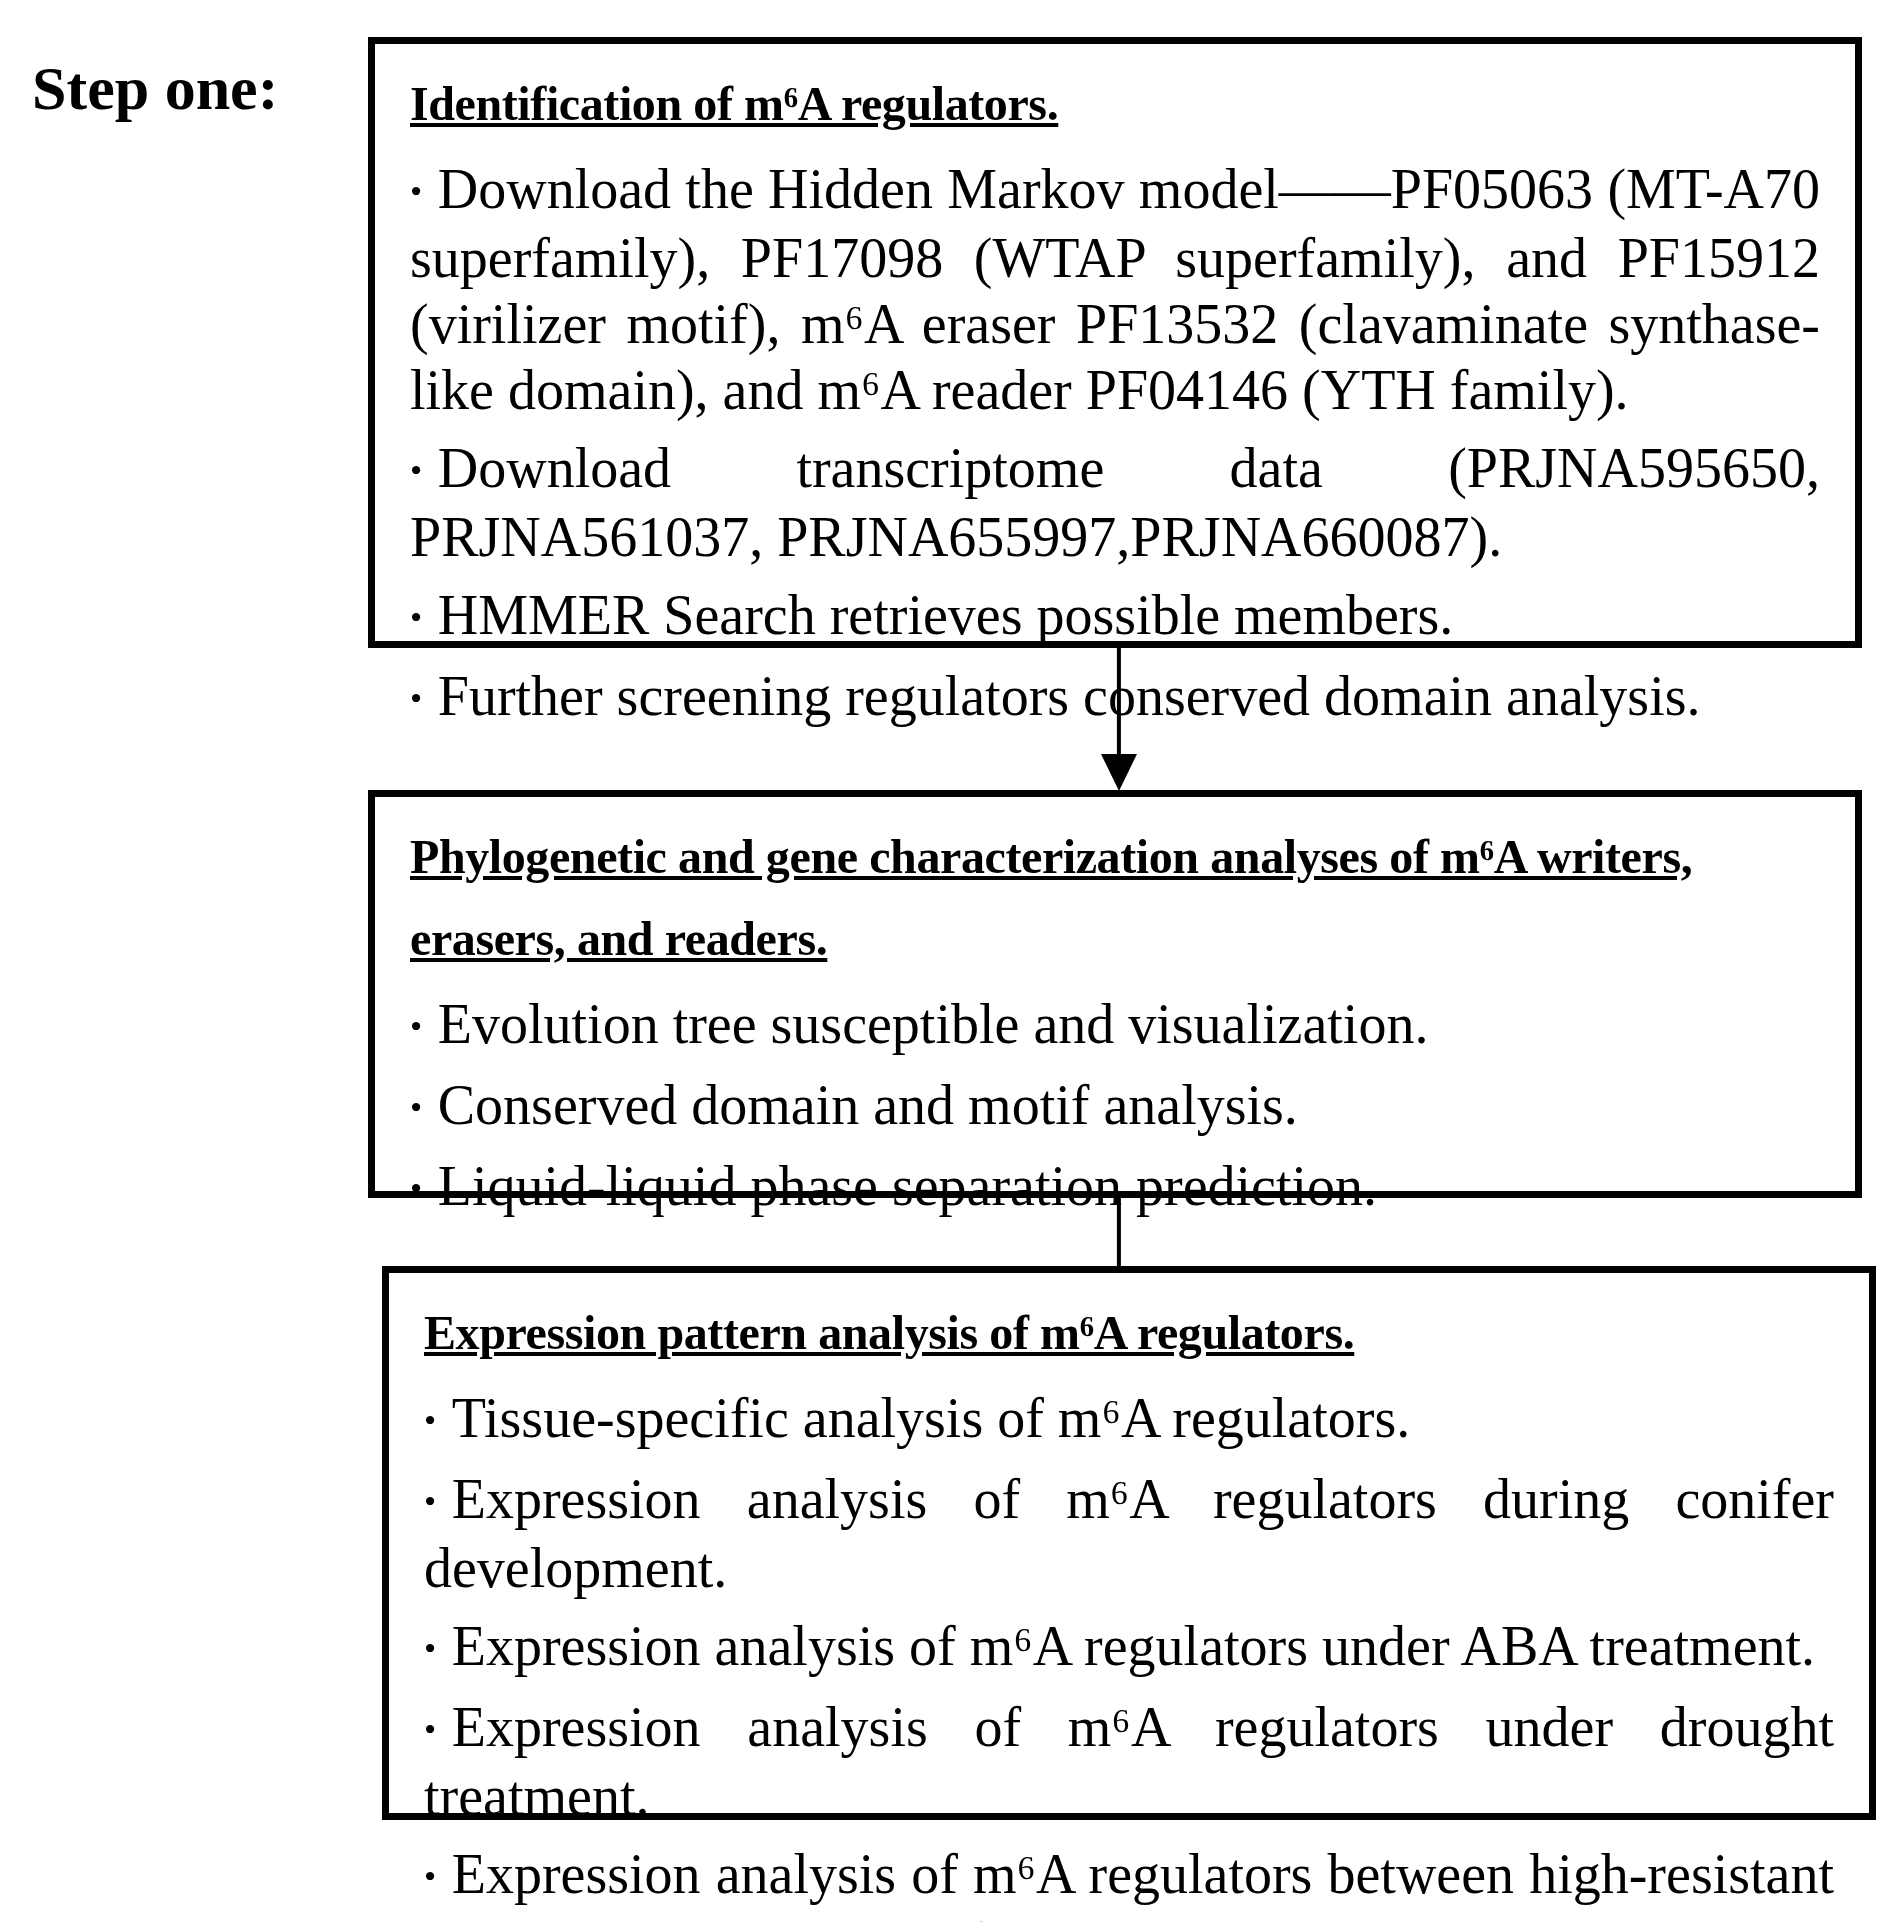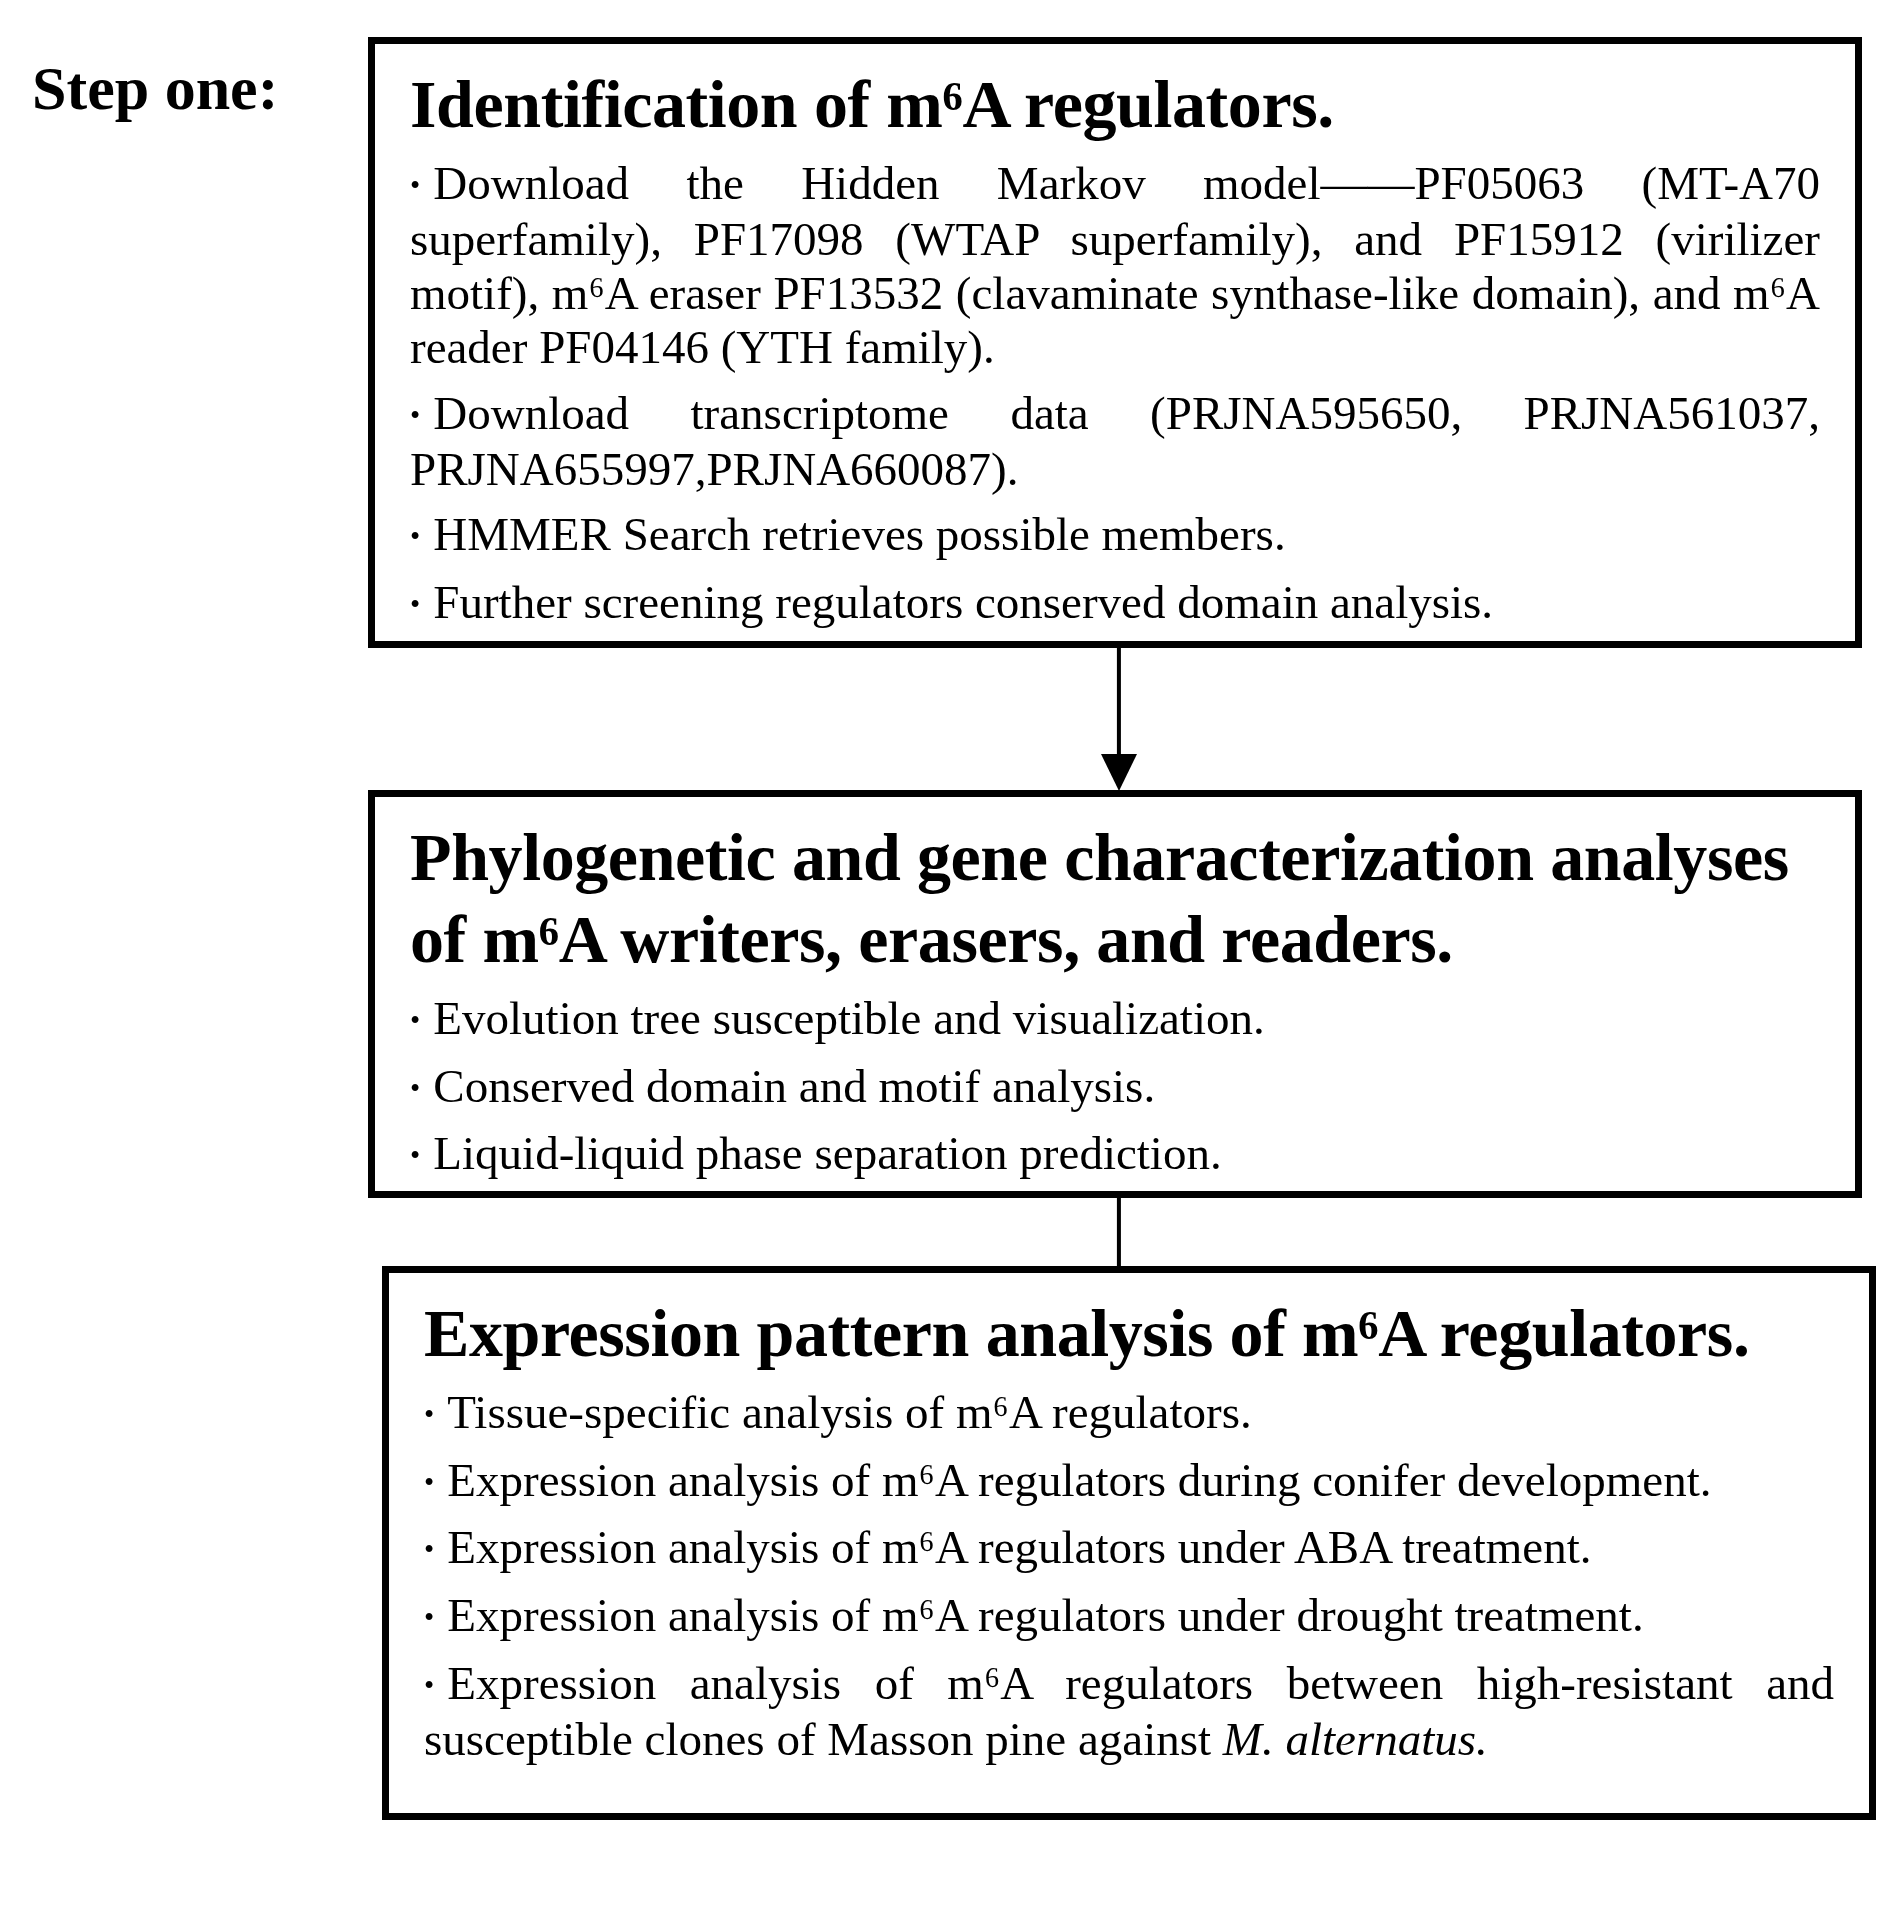"Identification of m⁶A regulators." .box-title { font-size: 68px -> 48px; text-decoration: none -> underline }
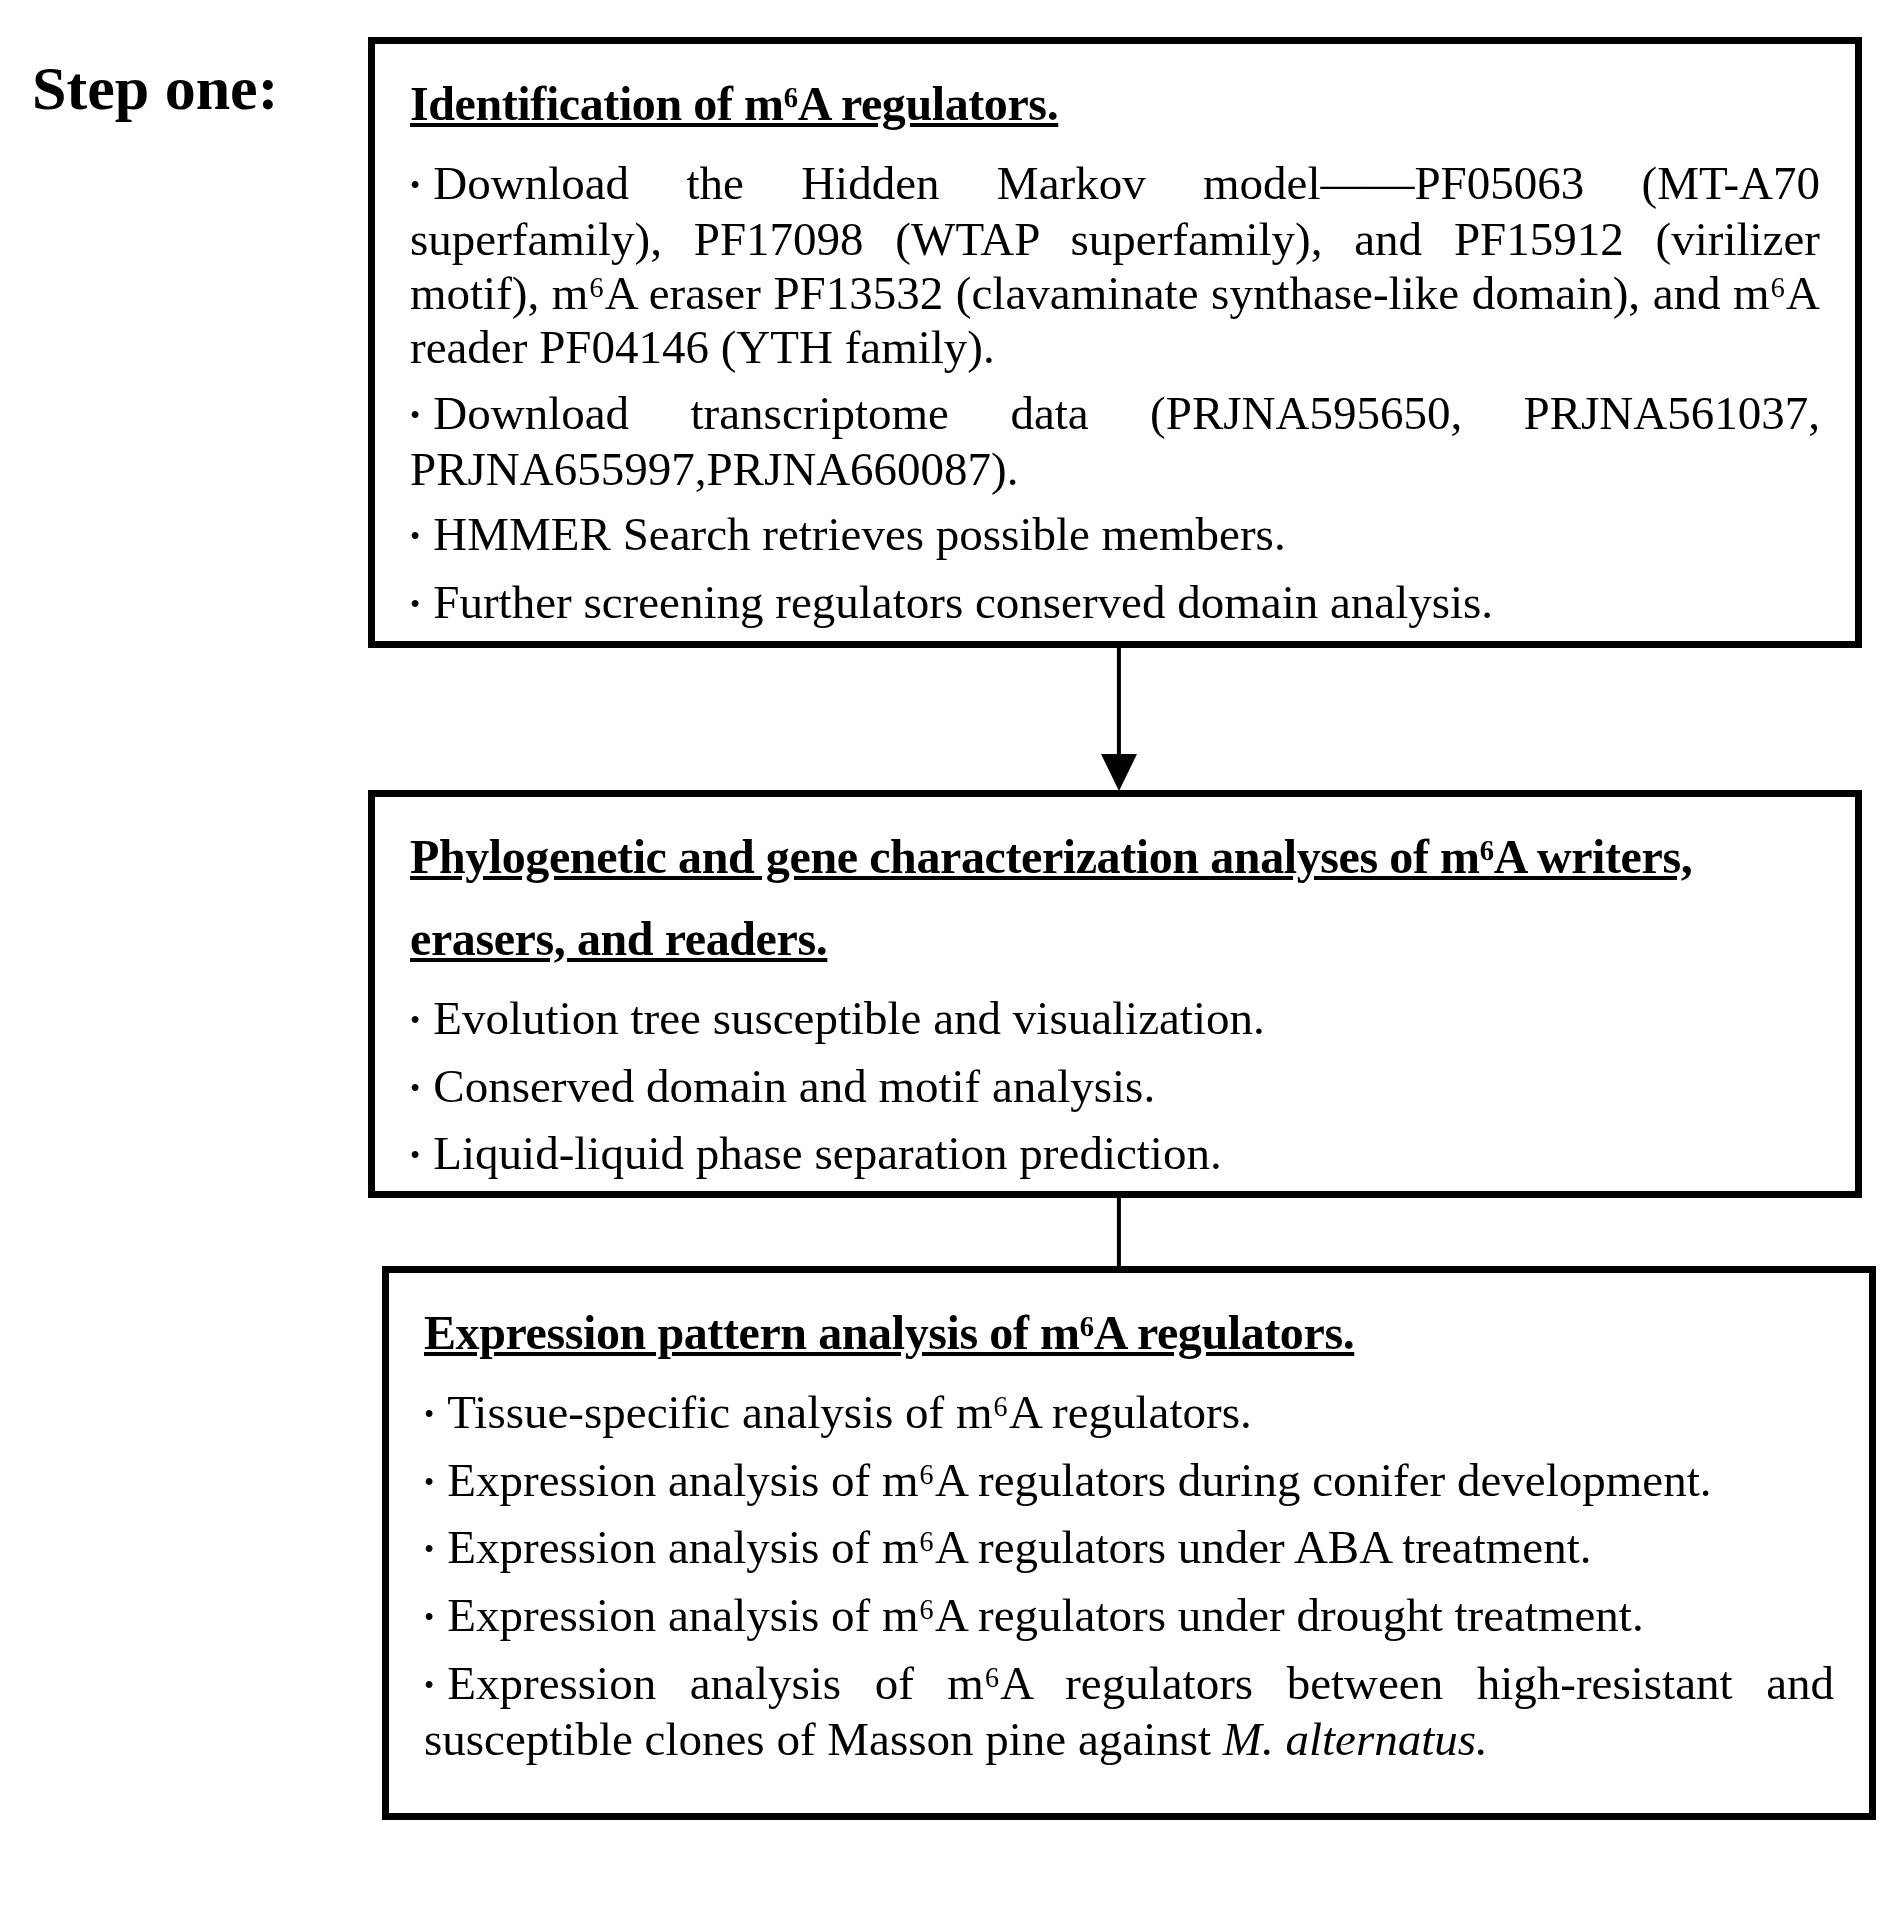"• Download the Hidden Markov" .bullet { font-size: 47px -> 56px; line-height: 54px -> 66px }
